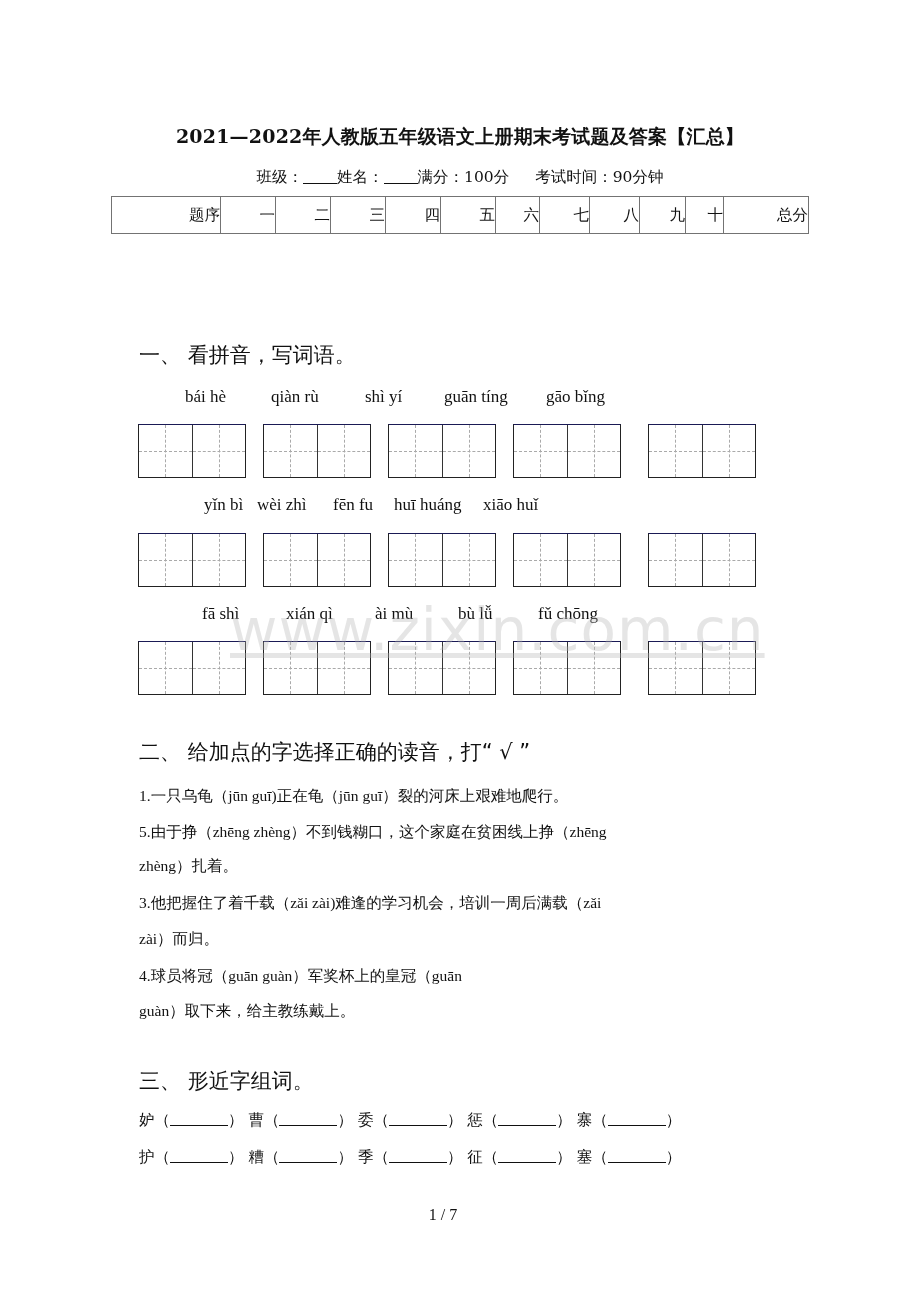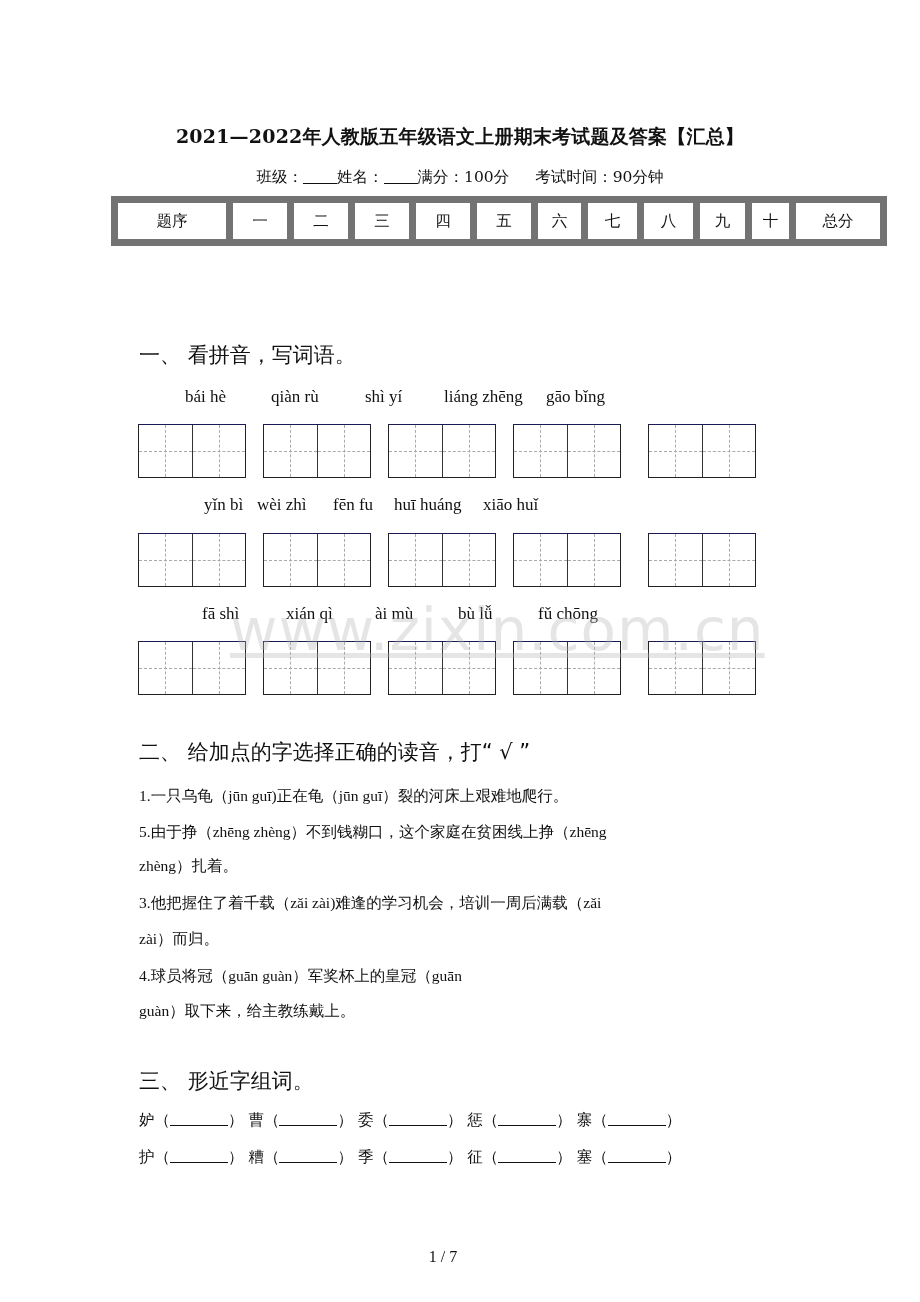"题序" table.score td { border: 7px solid #737373 -> 1px solid #737373; text-align: center -> right }
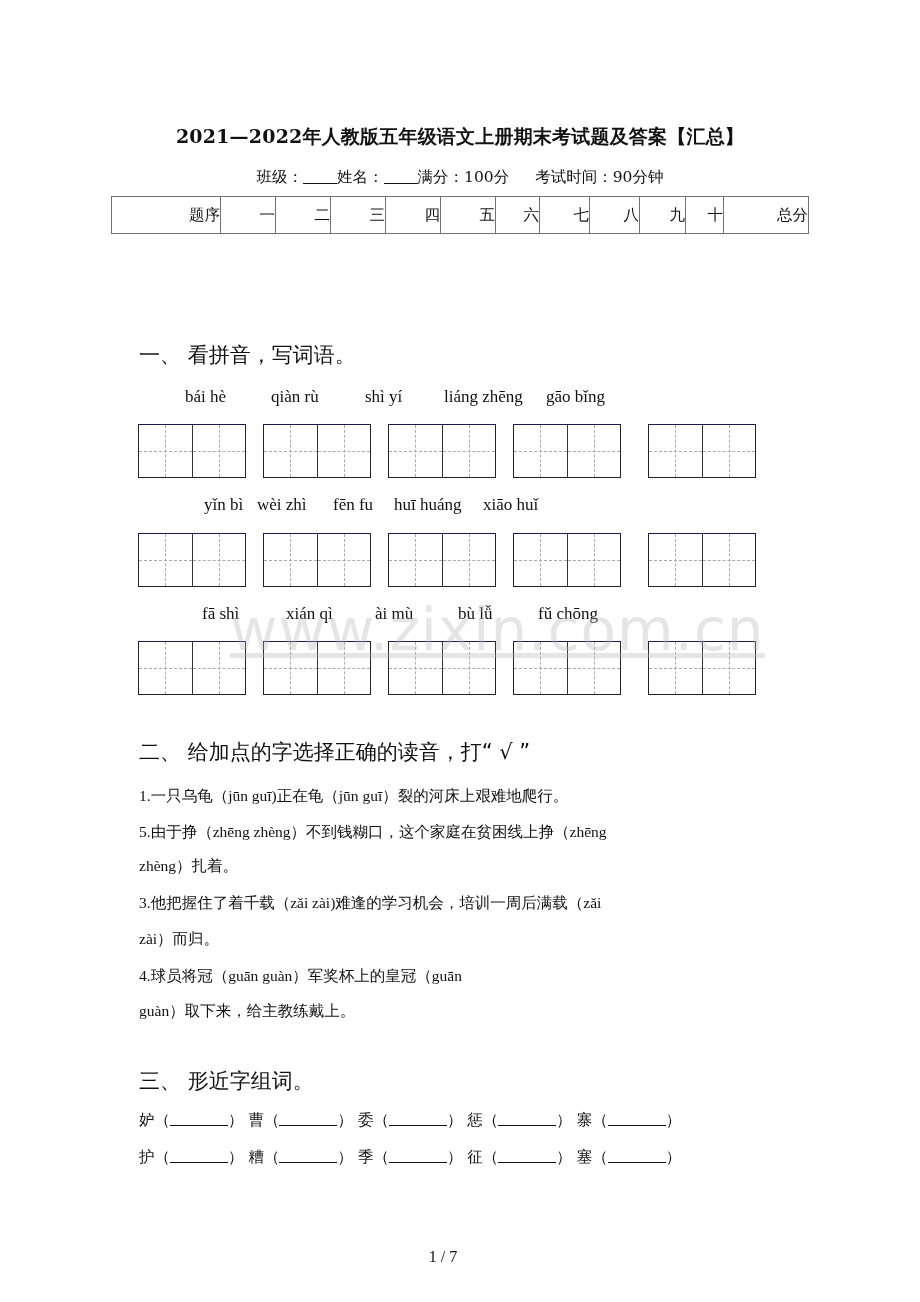"liáng zhēng" span { text: liáng zhēng -> guān tíng }
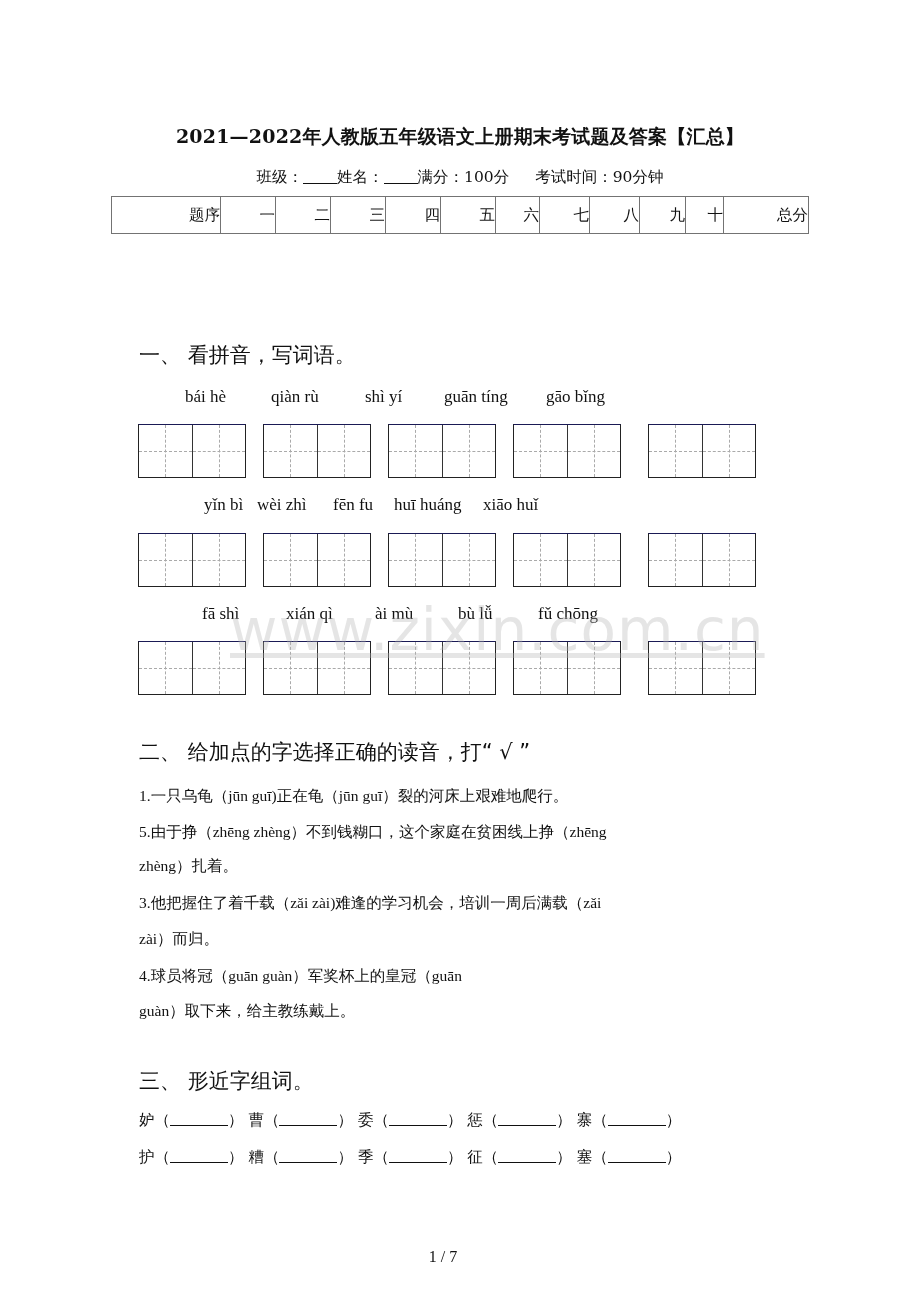"1 / 7" .page-num { margin-top: 42px -> none }
